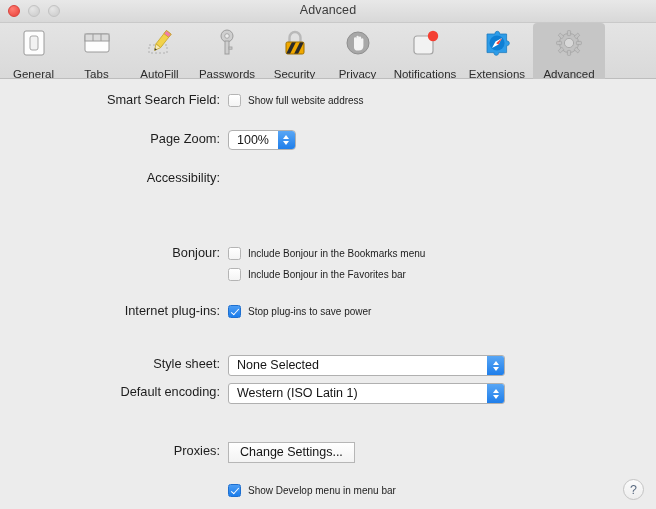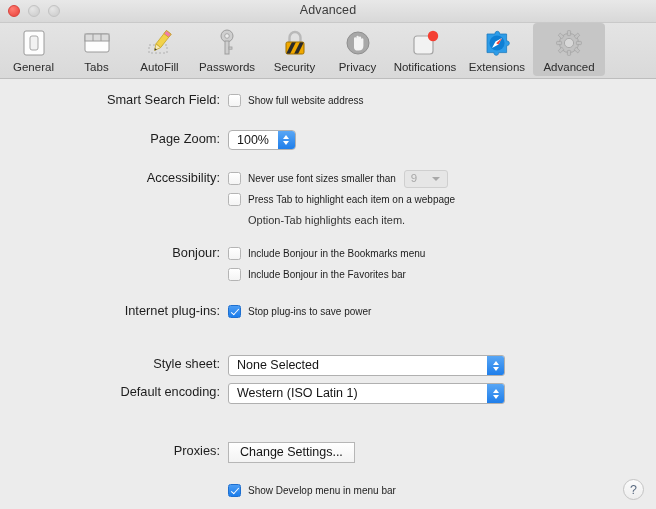"General" .tb-label { margin-top: 1px -> 8px }
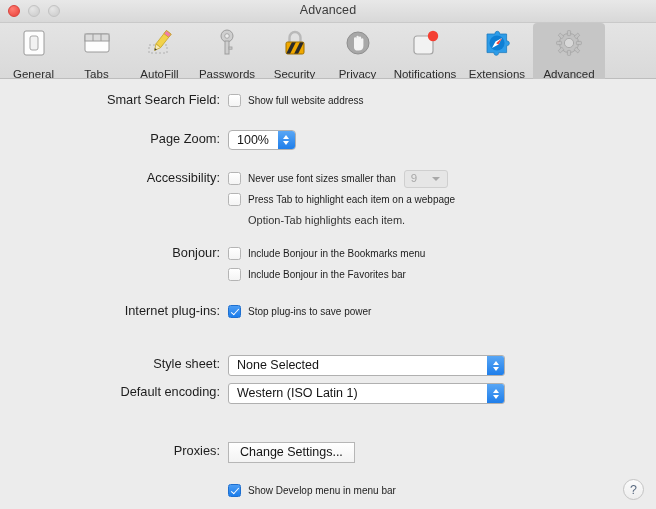"Never use font sizes smaller" div.ctl { html: <div> <div> <span></span> <span>Never use font sizes smaller than</span> <span> <span>9</span> <span></span> </span> </div> <div> <span></span> <span>Press Tab to highlight each item on a webpage</span> </div> <div>Option-Tab highlights each item.</div> </div> -> none }
